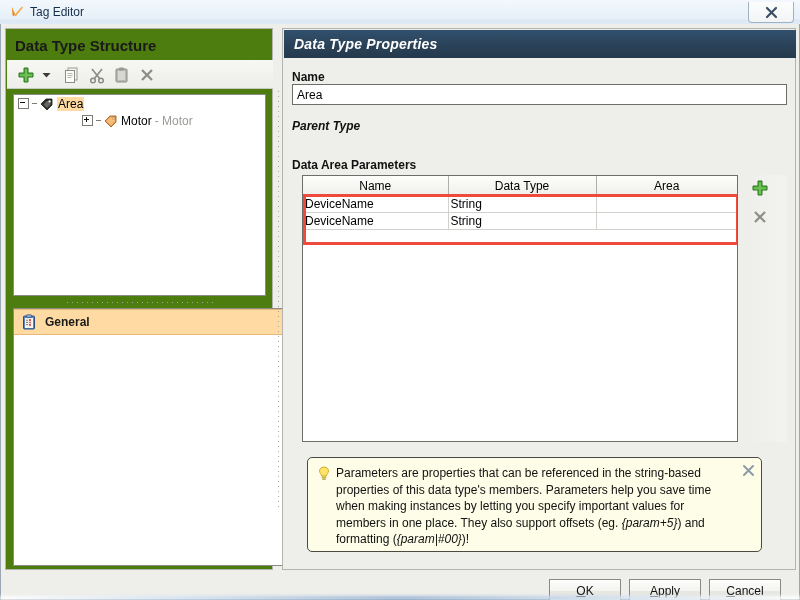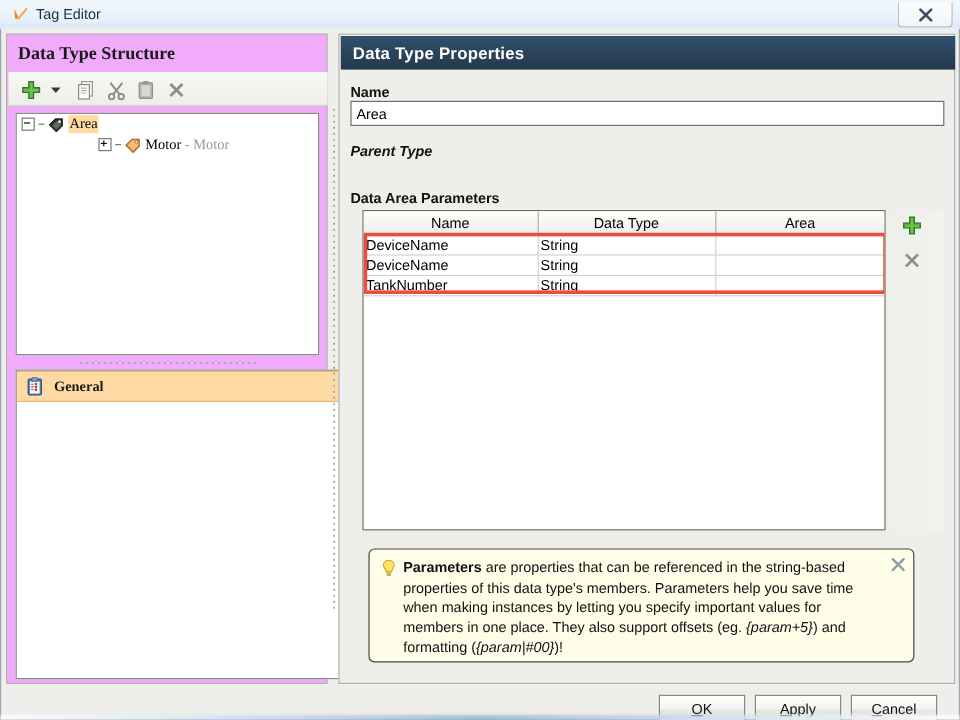"Data Type Structure" #left-panel { background: #f0abfc -> #4d7c0f; font-family: Liberation Serif, serif -> none }
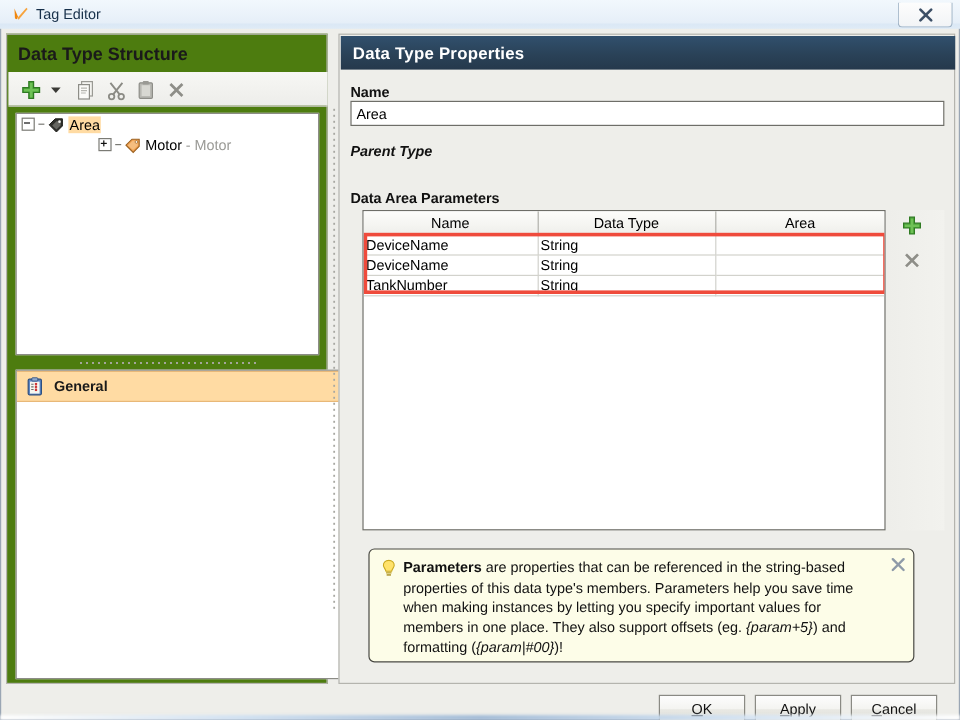"Data Type Properties" #dtp-header { font-style: none -> italic }
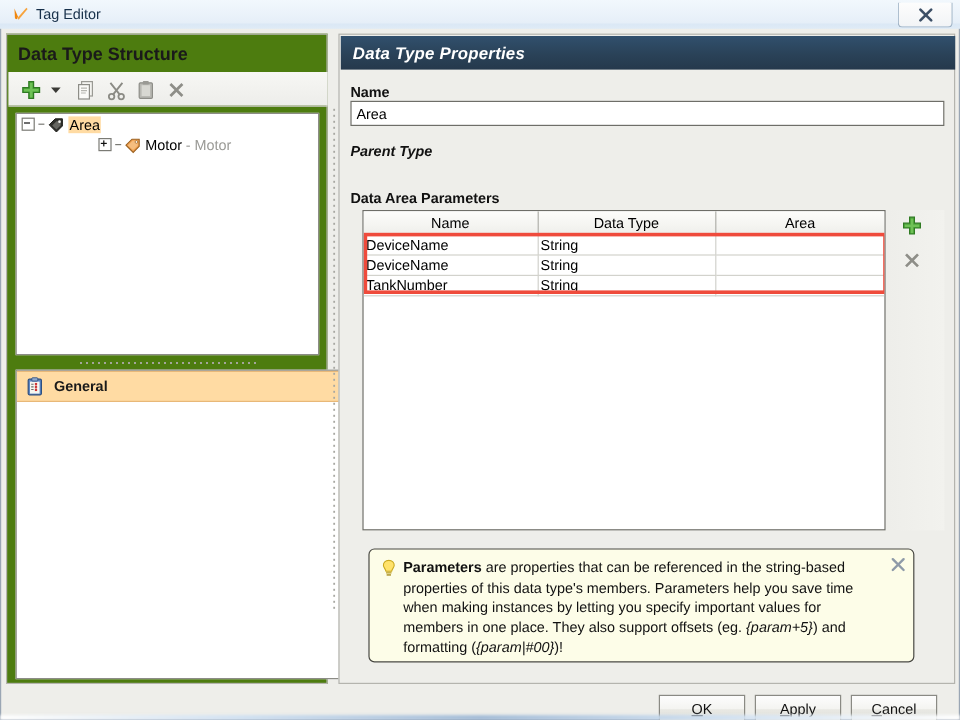"TankNumber" tr { html: <tr> <td>TankNumber</td> <td>String</td> <td></td> </tr> -> none }
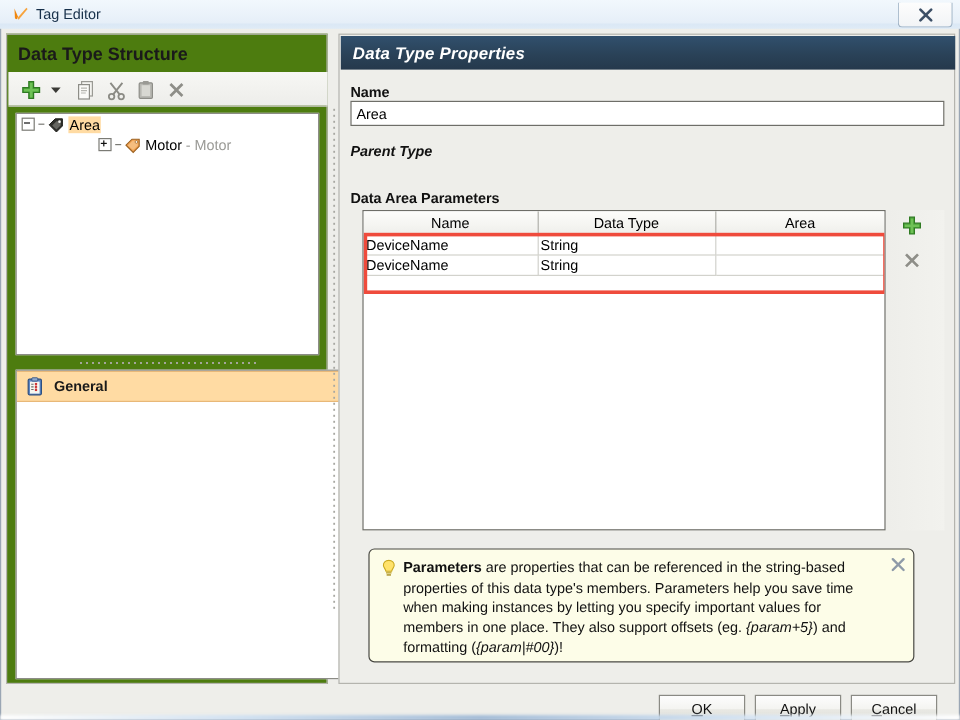"Parameters" #tip-text b { font-weight: bold -> normal }
